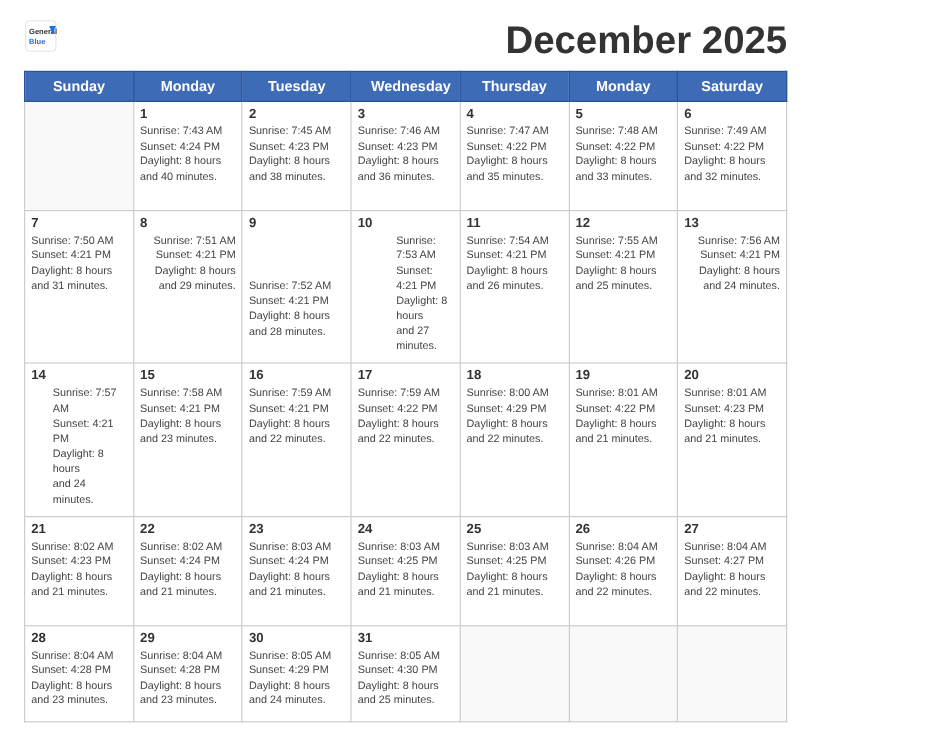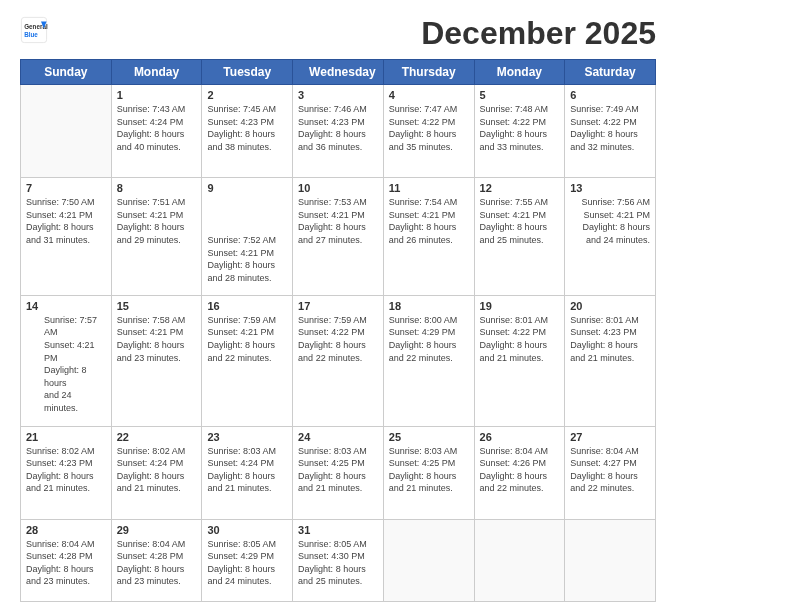"Sunrise: 7:51 AM" div.cell-info { text-align: none -> right }
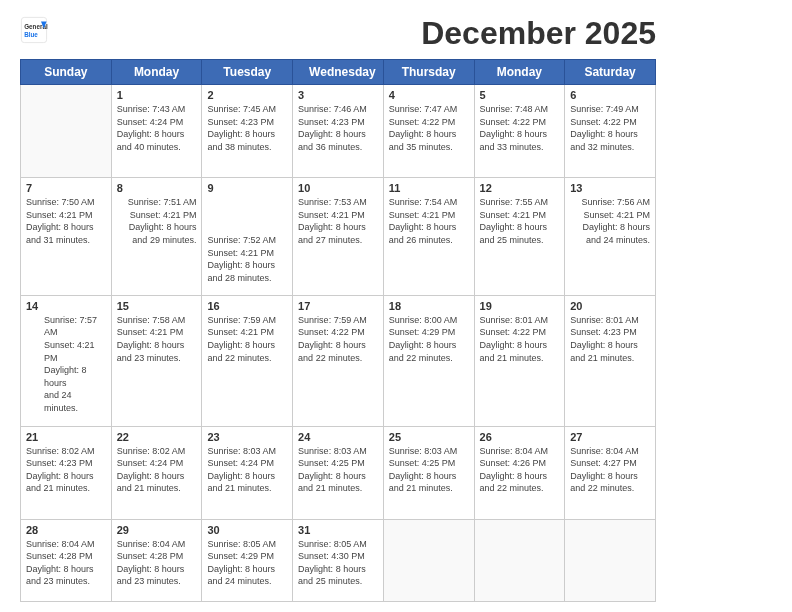"Sunrise: 7:53 AM" div.cell-info { margin-left: none -> 32px }
